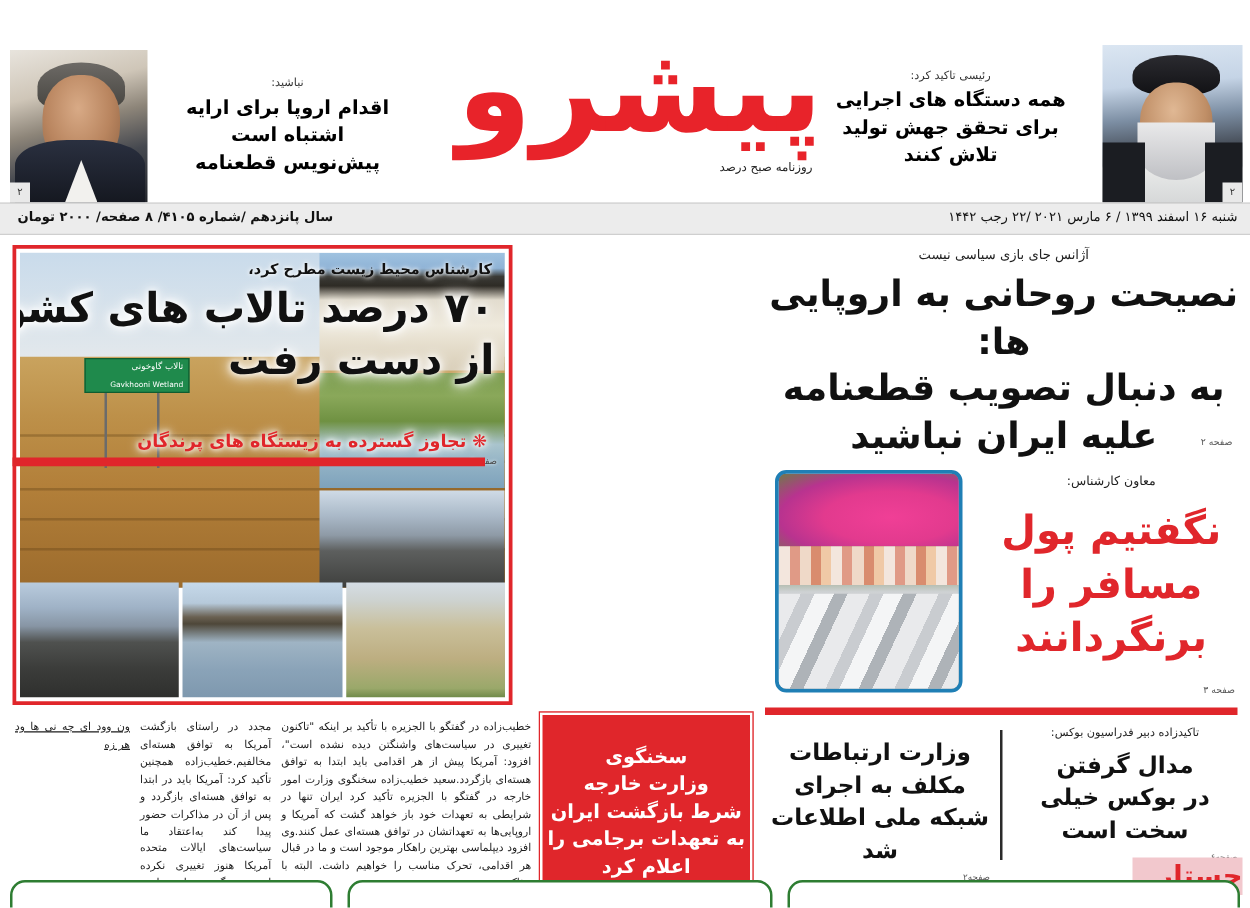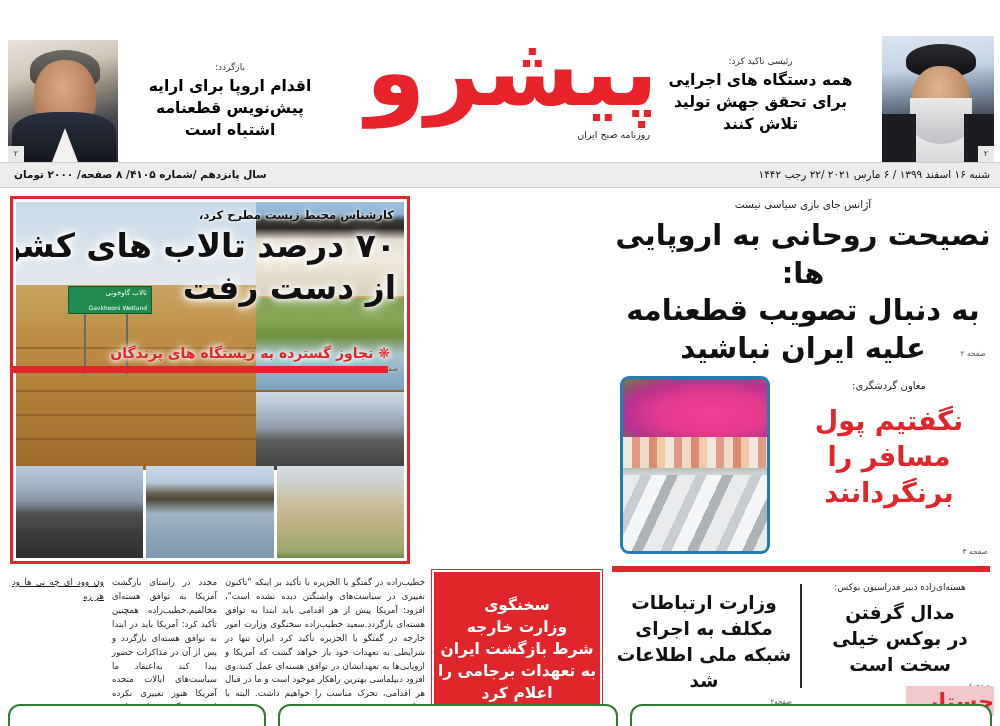"بازگردد:" div.mh-kicker { text: بازگردد -> نباشید }
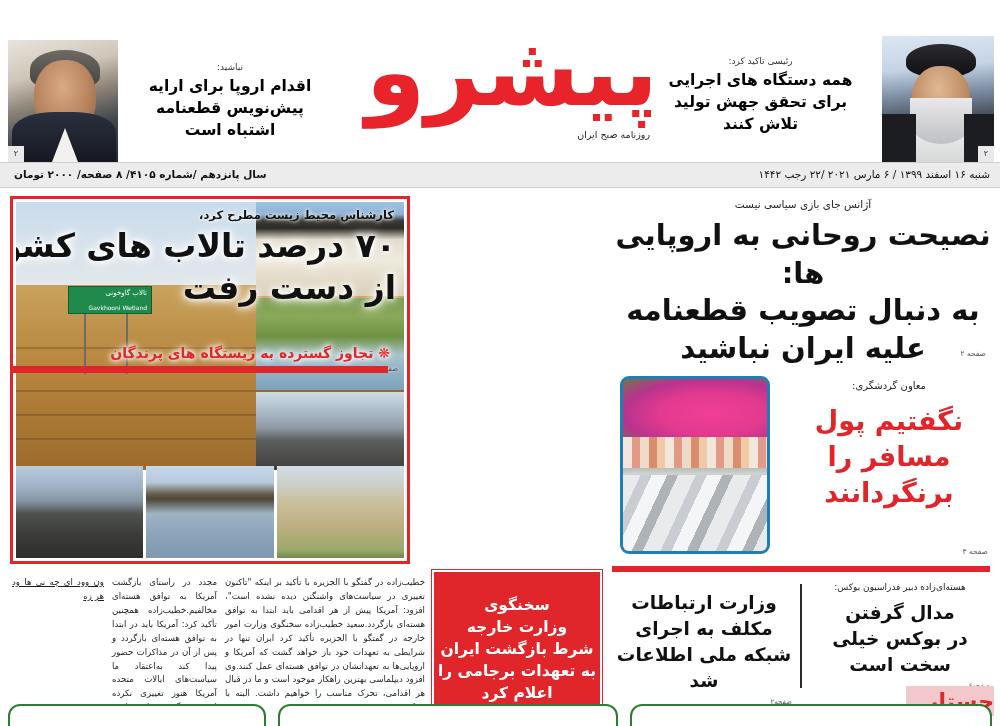"پیش‌نویس قطعنامه" div.mh-title { order: before "اشتباه است" -> after "اشتباه است" }
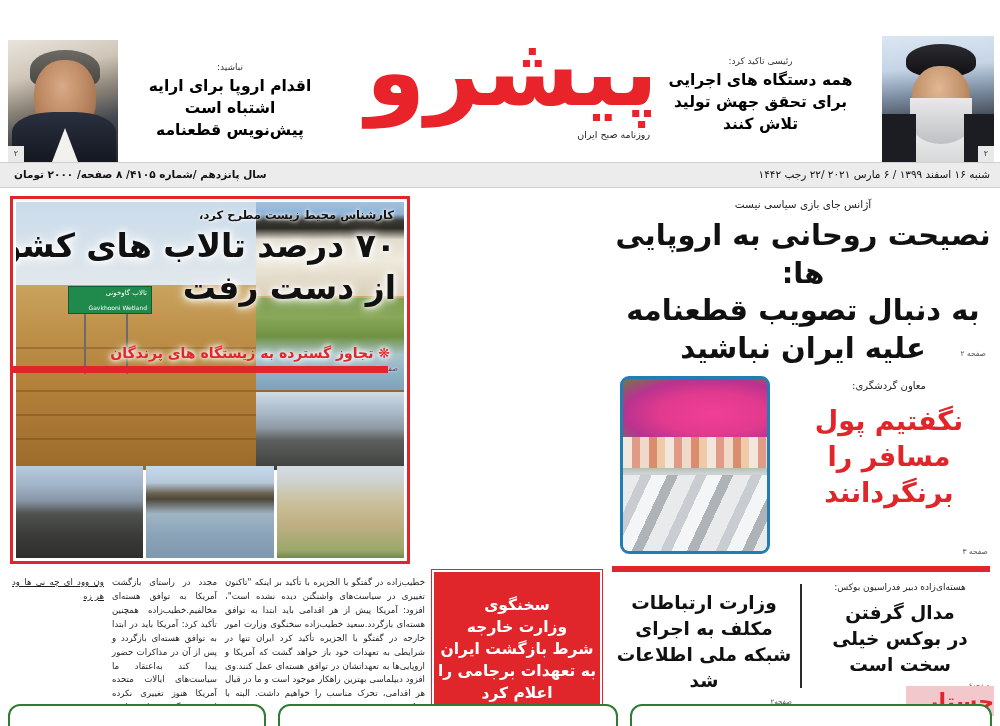"روزنامه صبح ایران" div.logo-sub { text: ایران -> درصد }
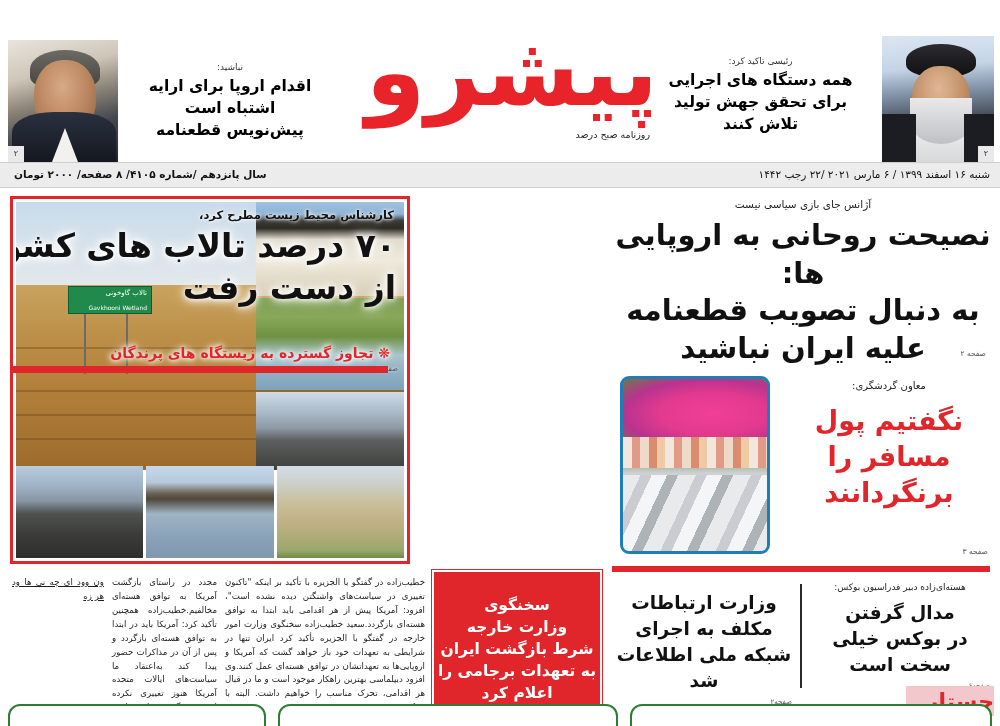"معاون گردشگری:" div.rb-kicker { text: گردشگری -> کارشناس }
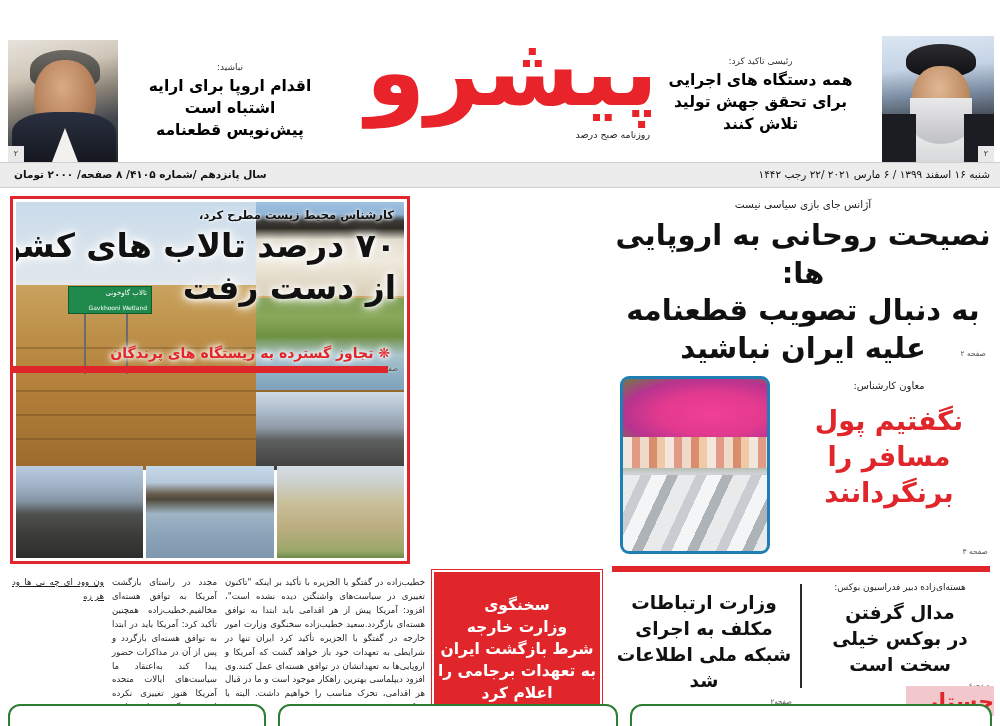"نگفتیم پول" .rb-head div { font-size: 27px -> 32px }
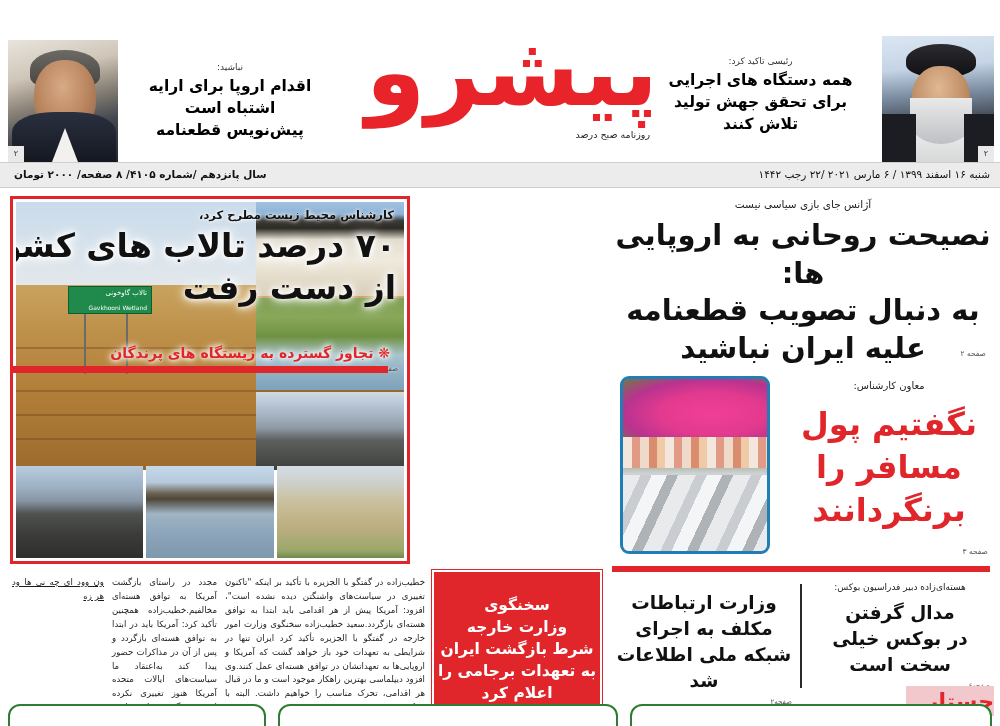"هستەای‌زاده دبیر فدراسیون بوکس:" div.br-kicker { text: هستەای -> تاکید }
